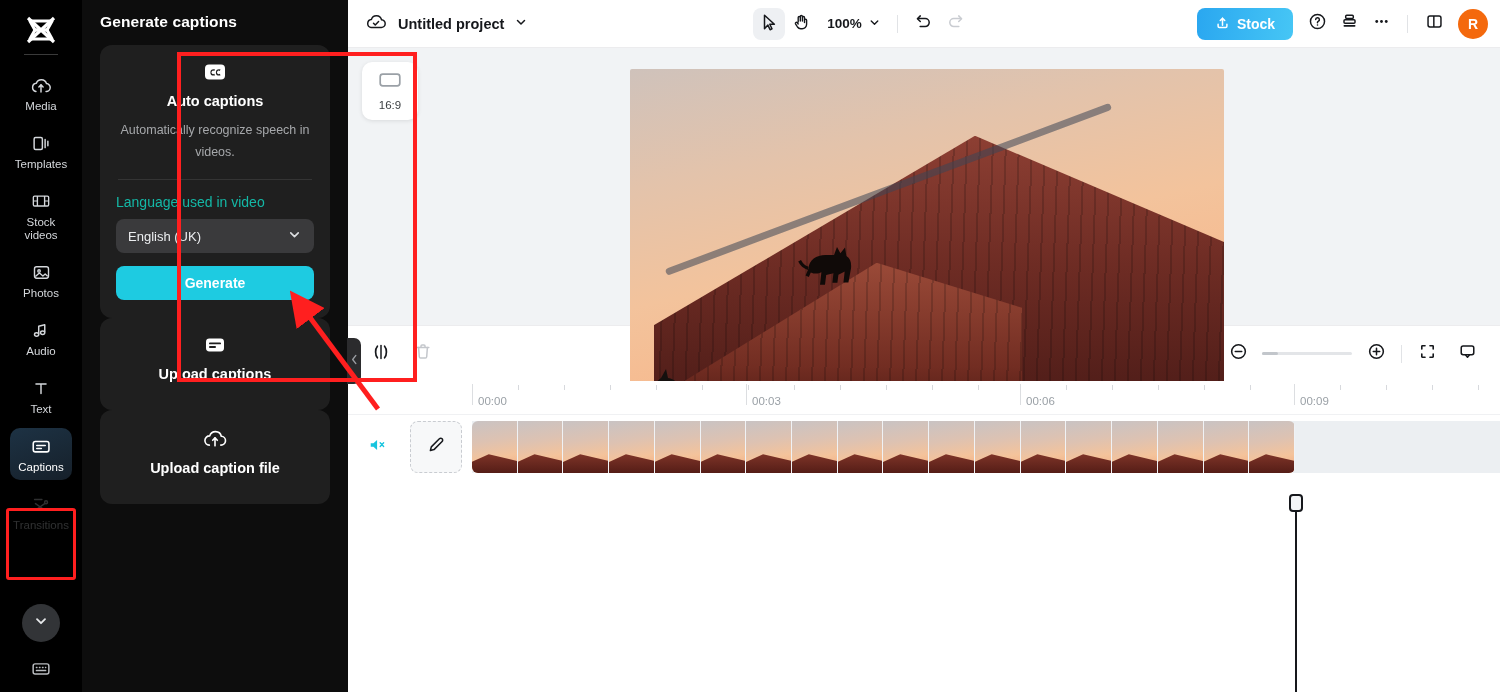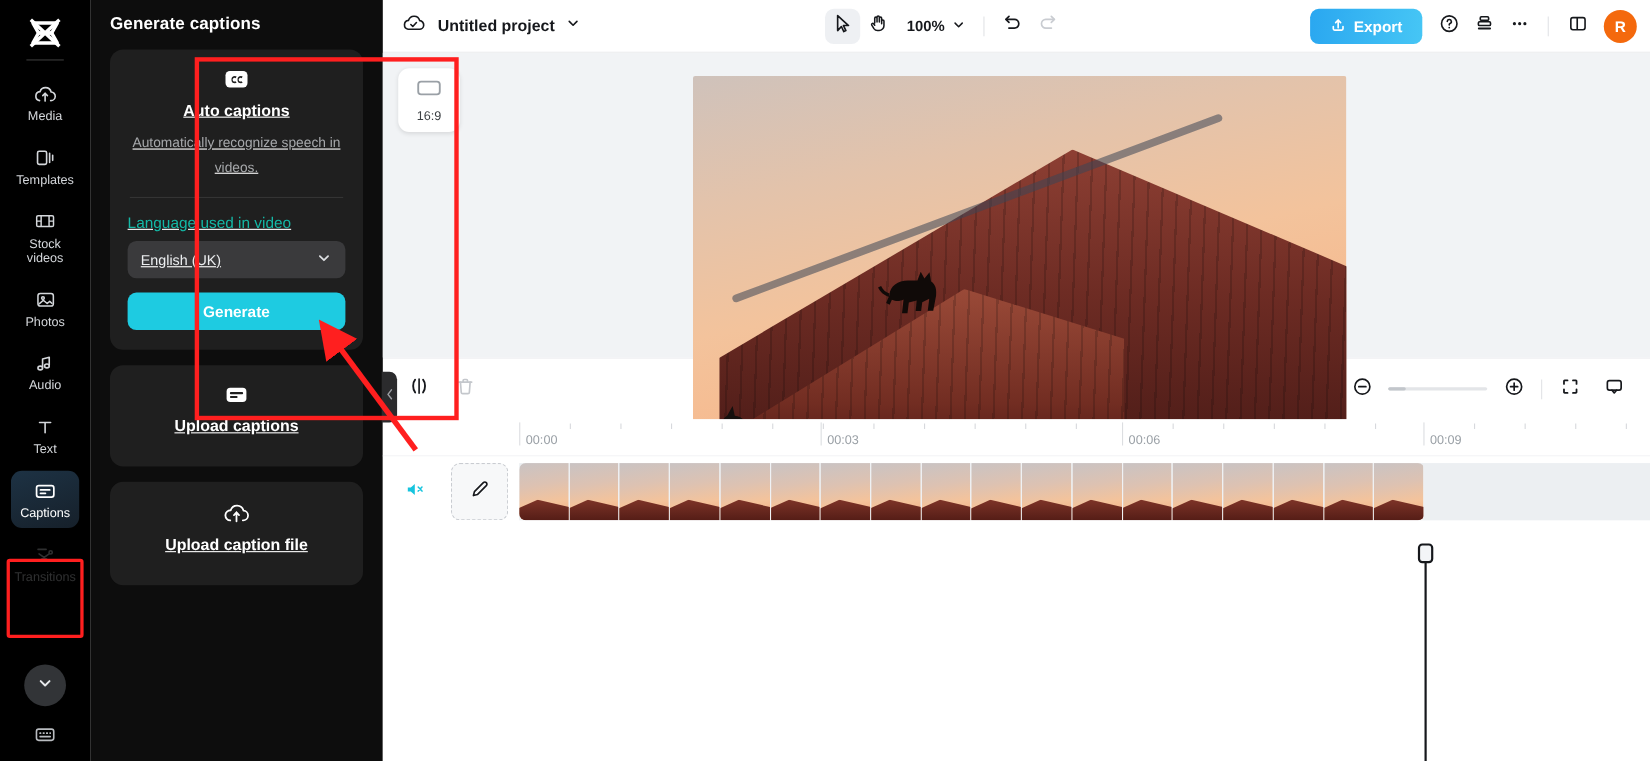"Export" span { text: Export -> Stock }
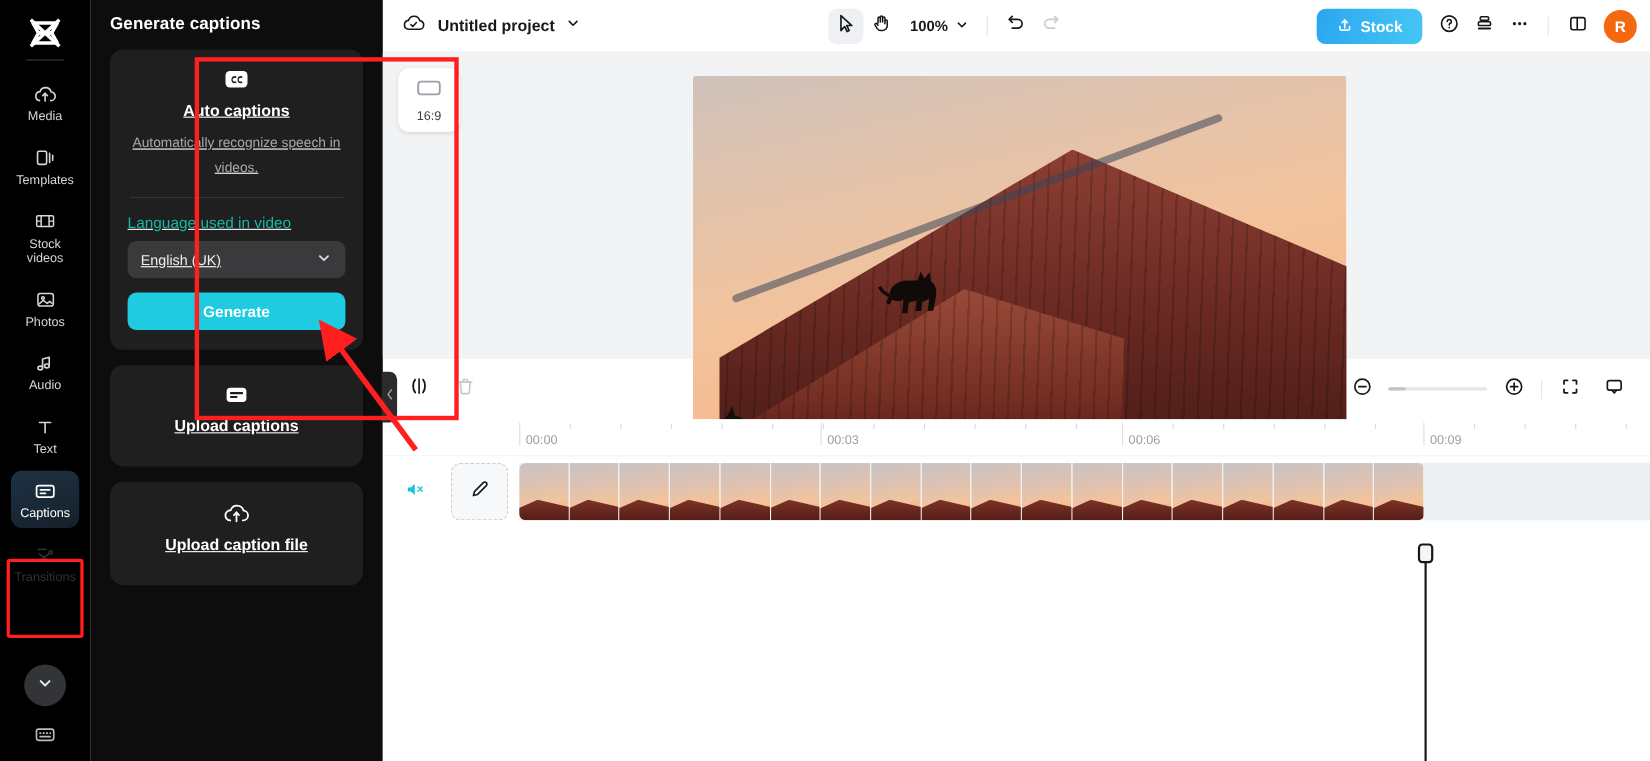"Auto captions" .card { margin-bottom: 14px -> none; text-decoration: underline -> none }
